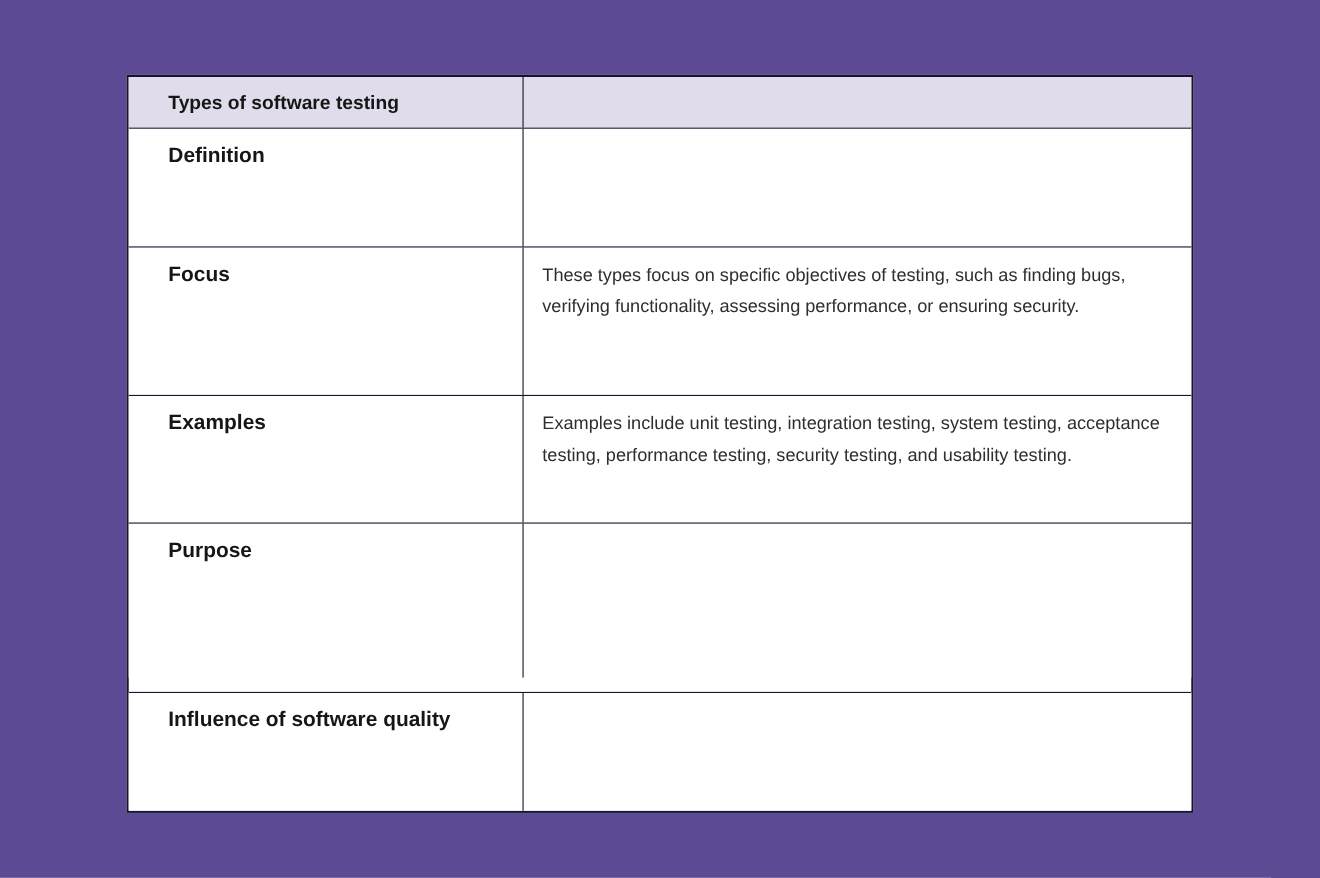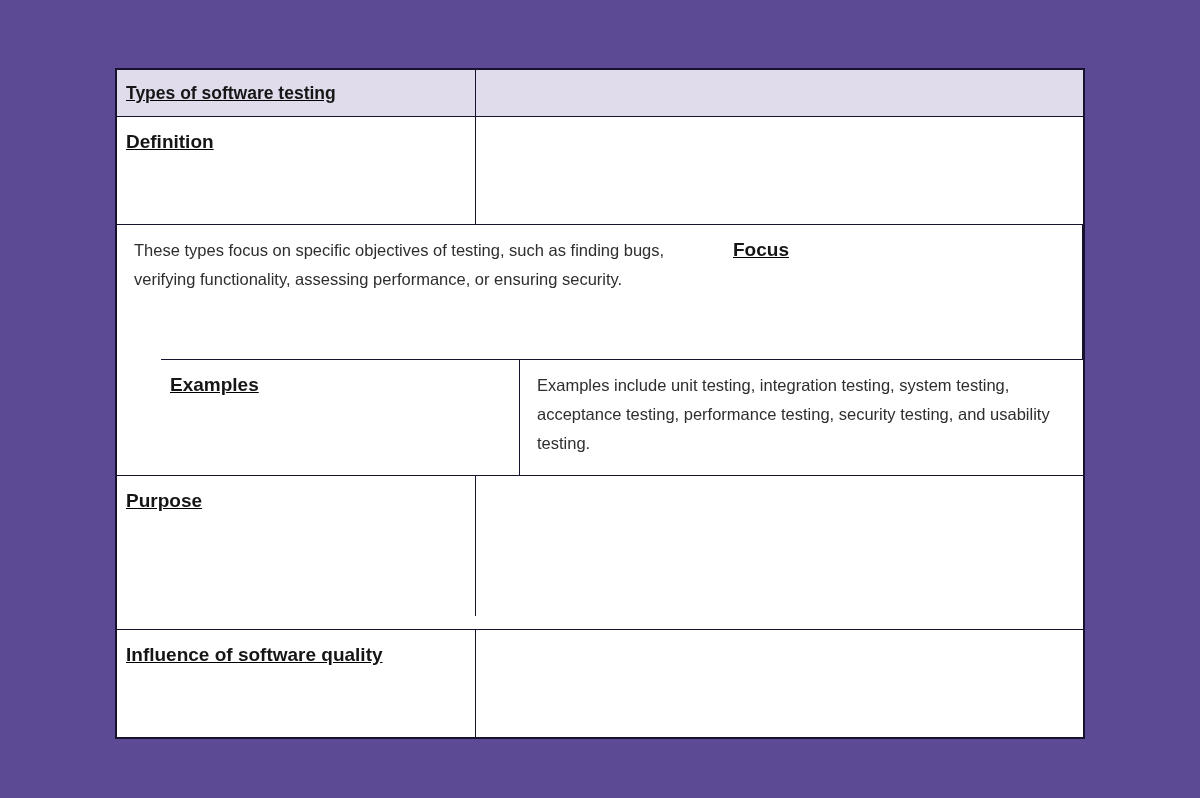"Types of software testing" .label-cell { padding: 12px 18px 12px 9px -> 12px 18px 12px 36px; text-decoration: underline -> none }
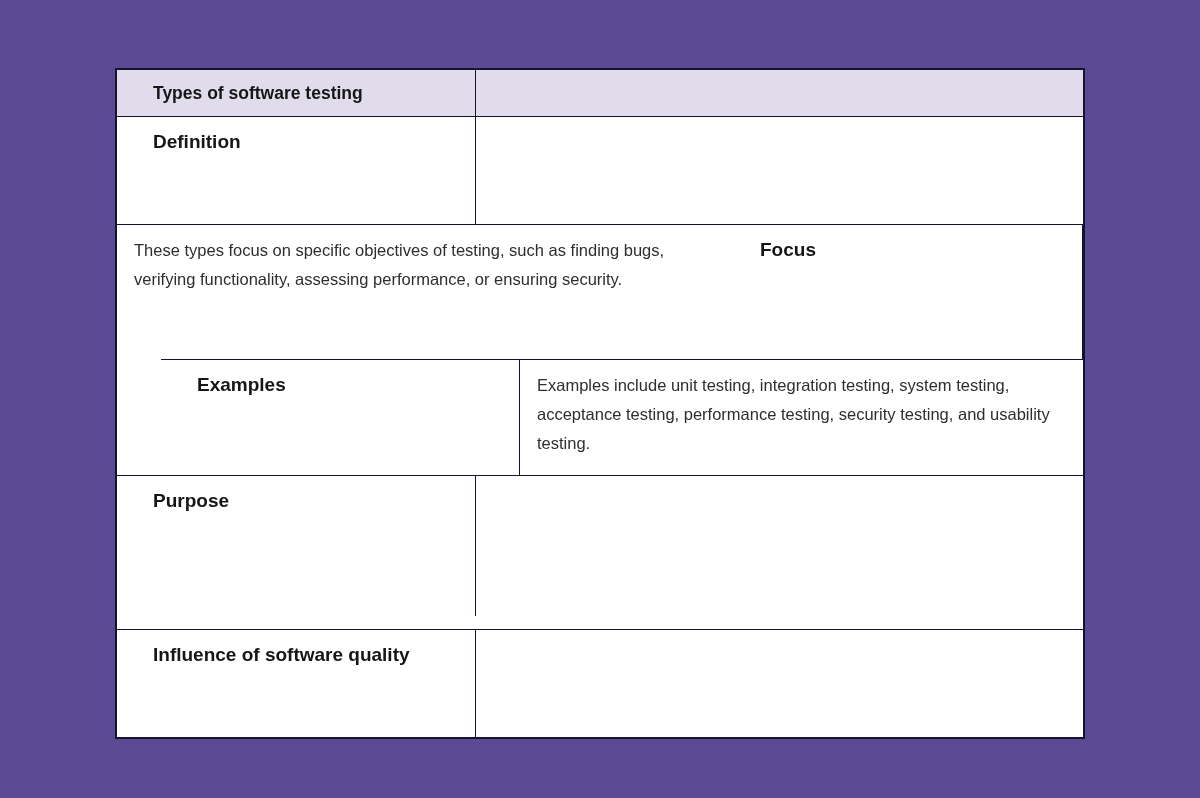"These types focus on specific" div.cell { order: before "Focus" -> after "Focus" }
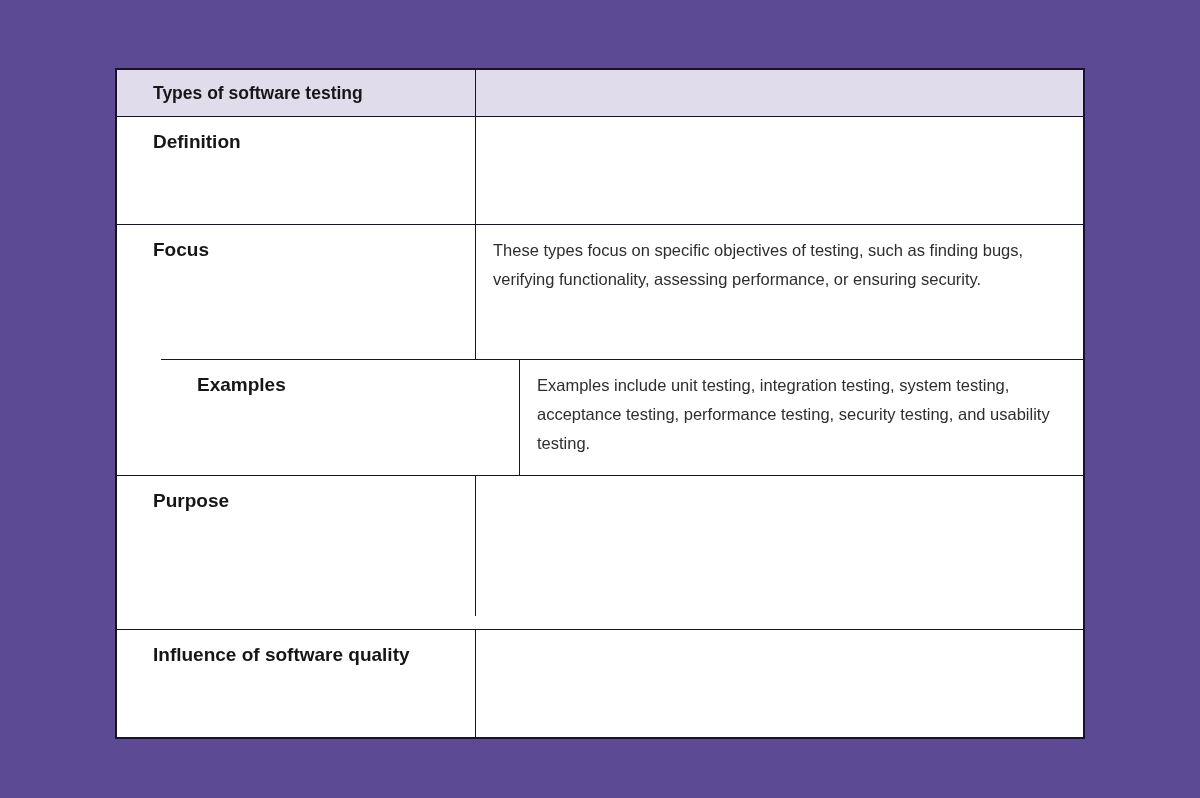"Examples" .row:nth-child(4) { margin-left: 44px -> none }
